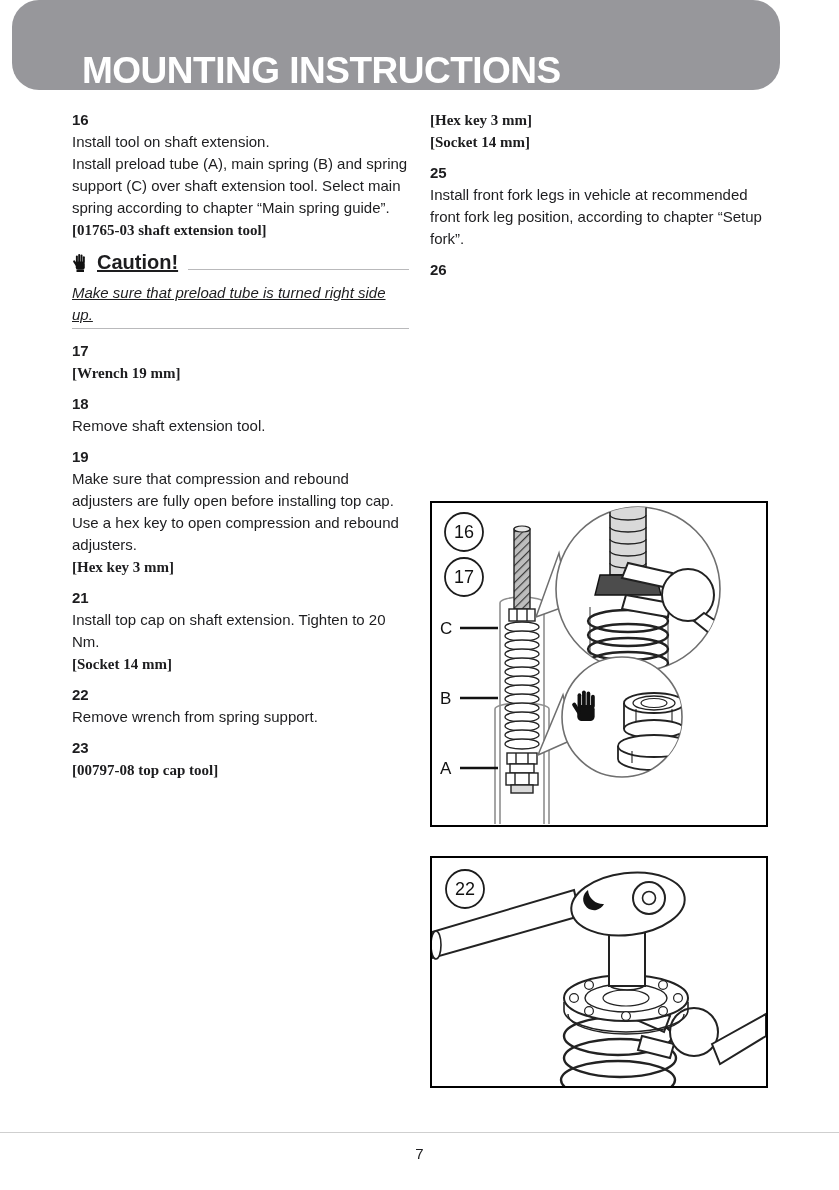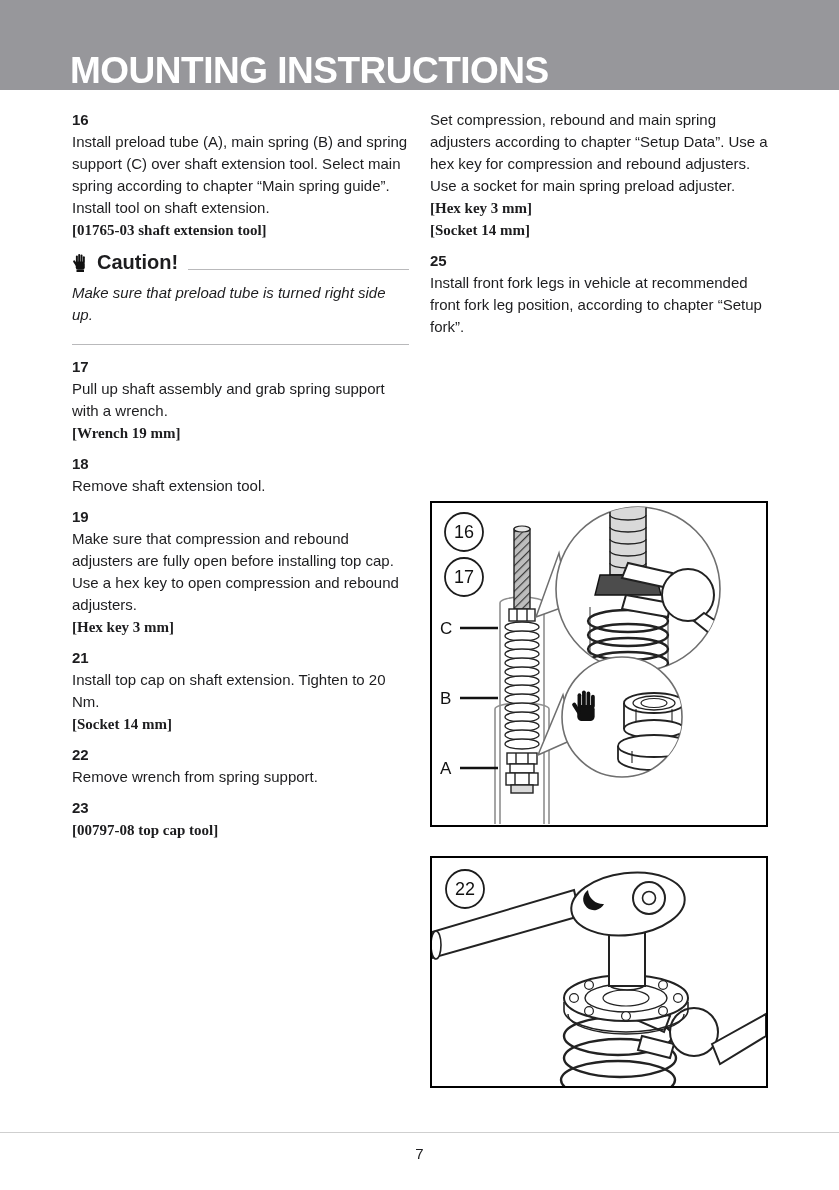"MOUNTING INSTRUCTIONS" .header { border-radius: none -> 27px; left: 0 -> 12px; width: 839px -> 768px }
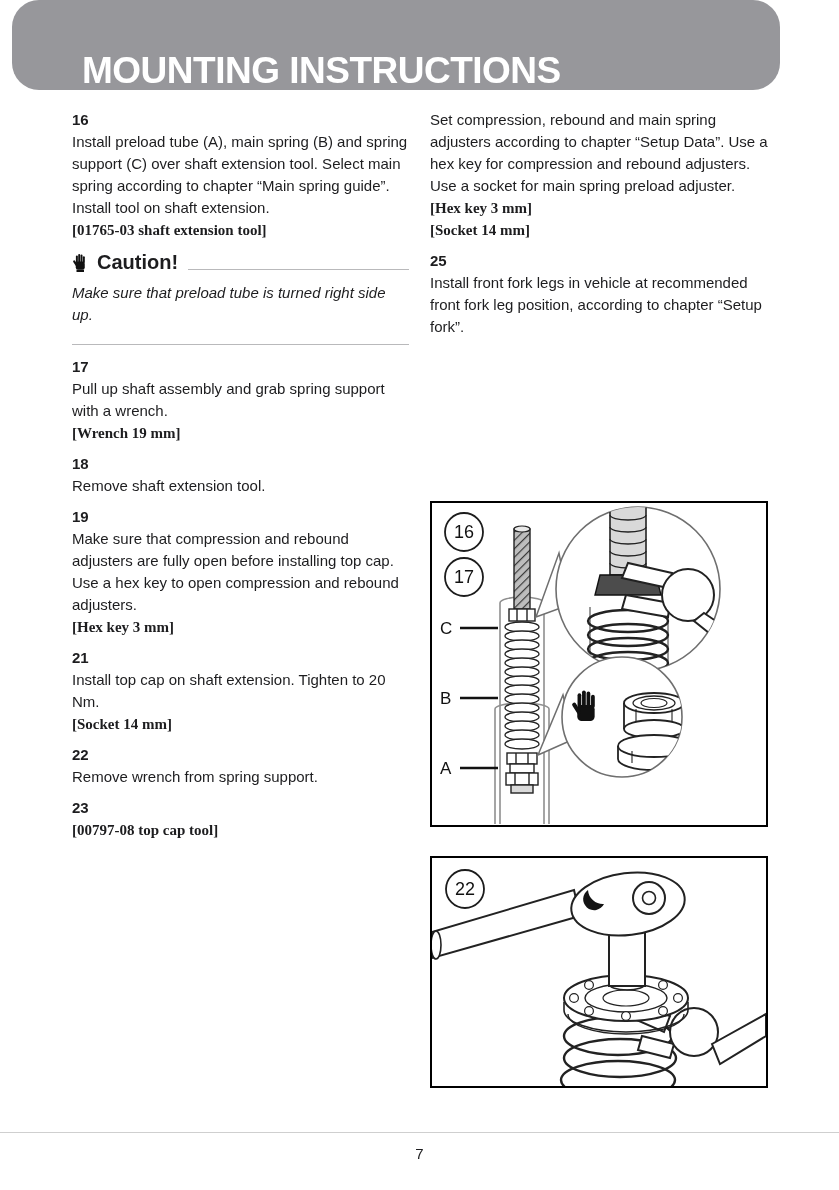"Set compression, rebound and main" p { html: <p>Set compression, rebound and main spring adjusters according to chapter “Setup Data”. Use a hex key for compression and rebound adjusters. Use a socket for main spring preload adjuster.</p> -> none }
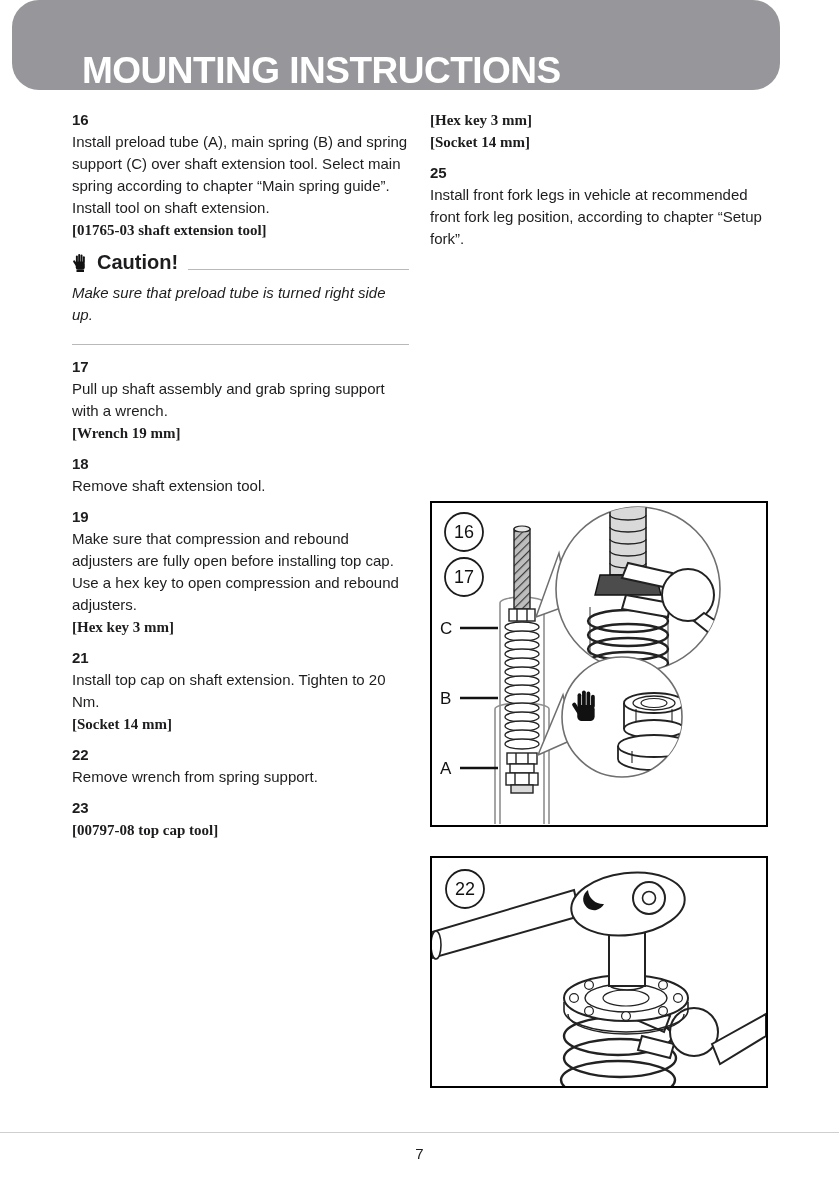"Install preload tube (A), main" p { order: before "Install tool on shaft extension." -> after "Install tool on shaft extension." }
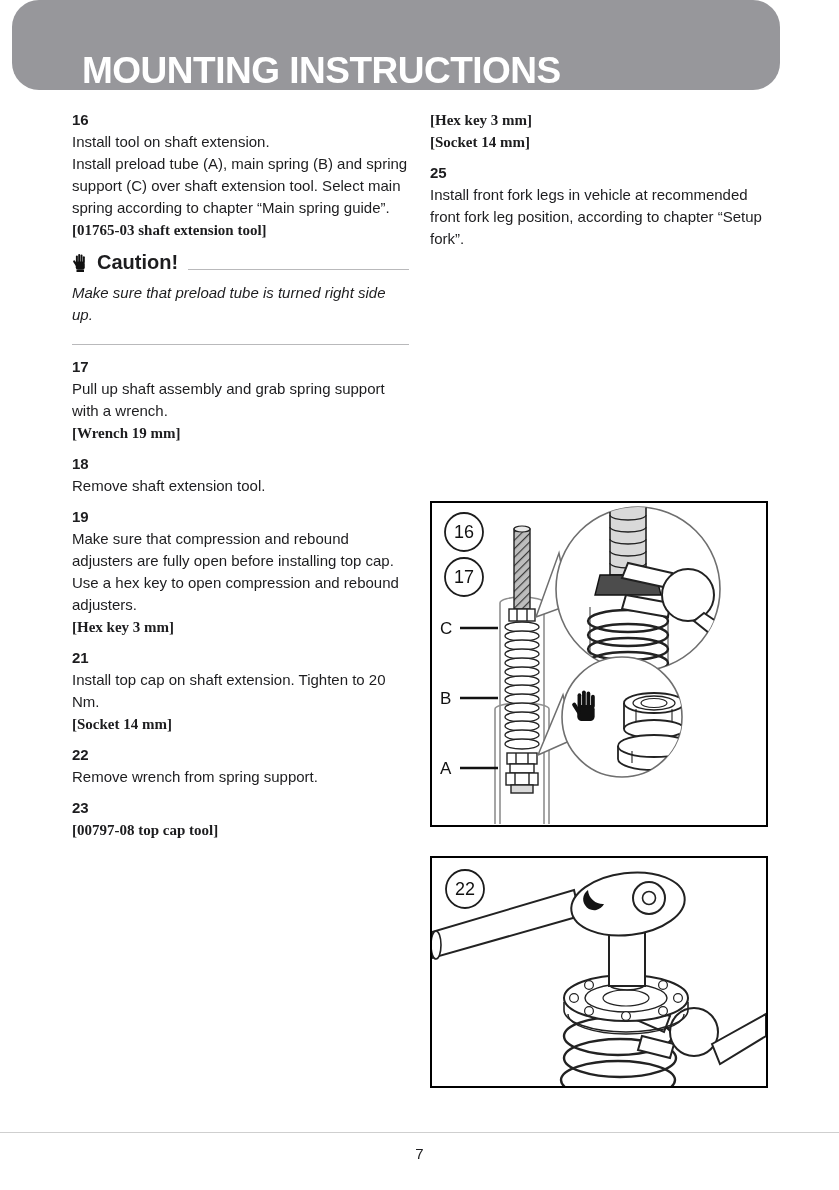"Caution!" .caution { padding-bottom: 18px -> 2px; text-decoration: none -> underline }
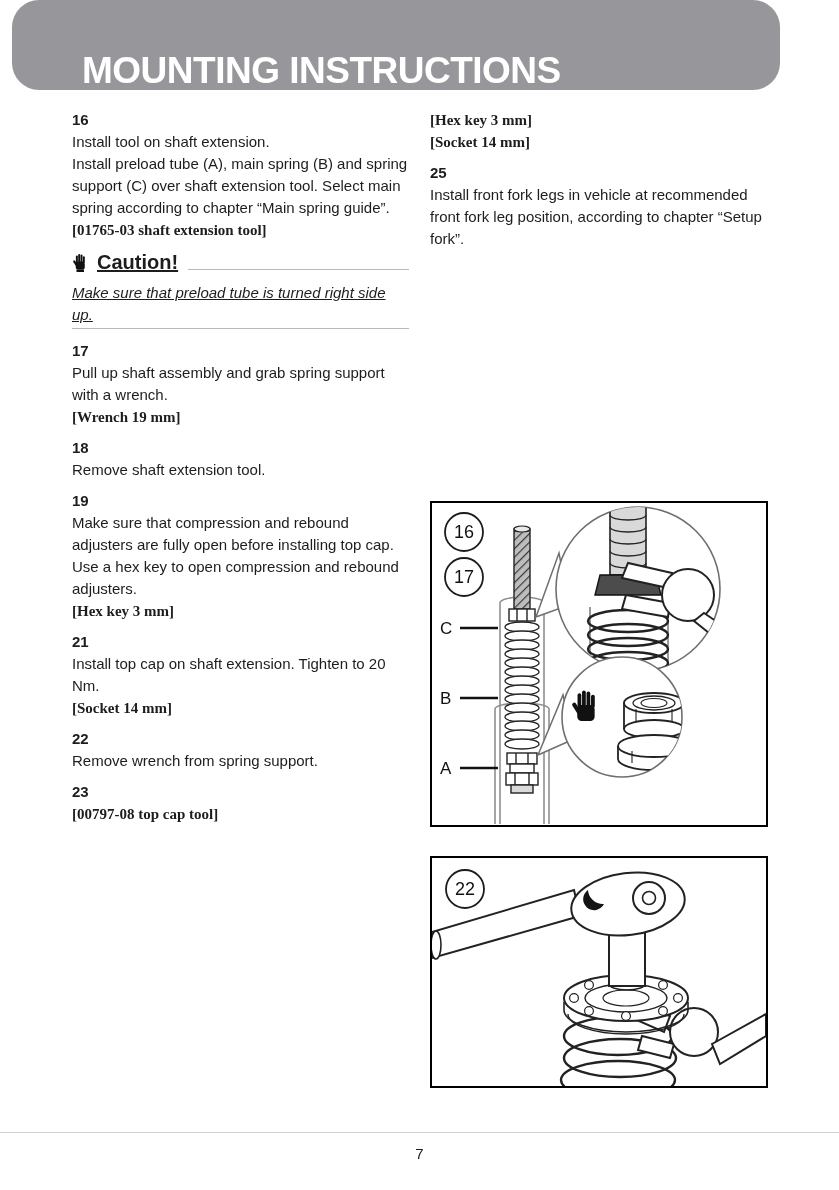"26" p.step-num { html: none -> <p>26</p> }
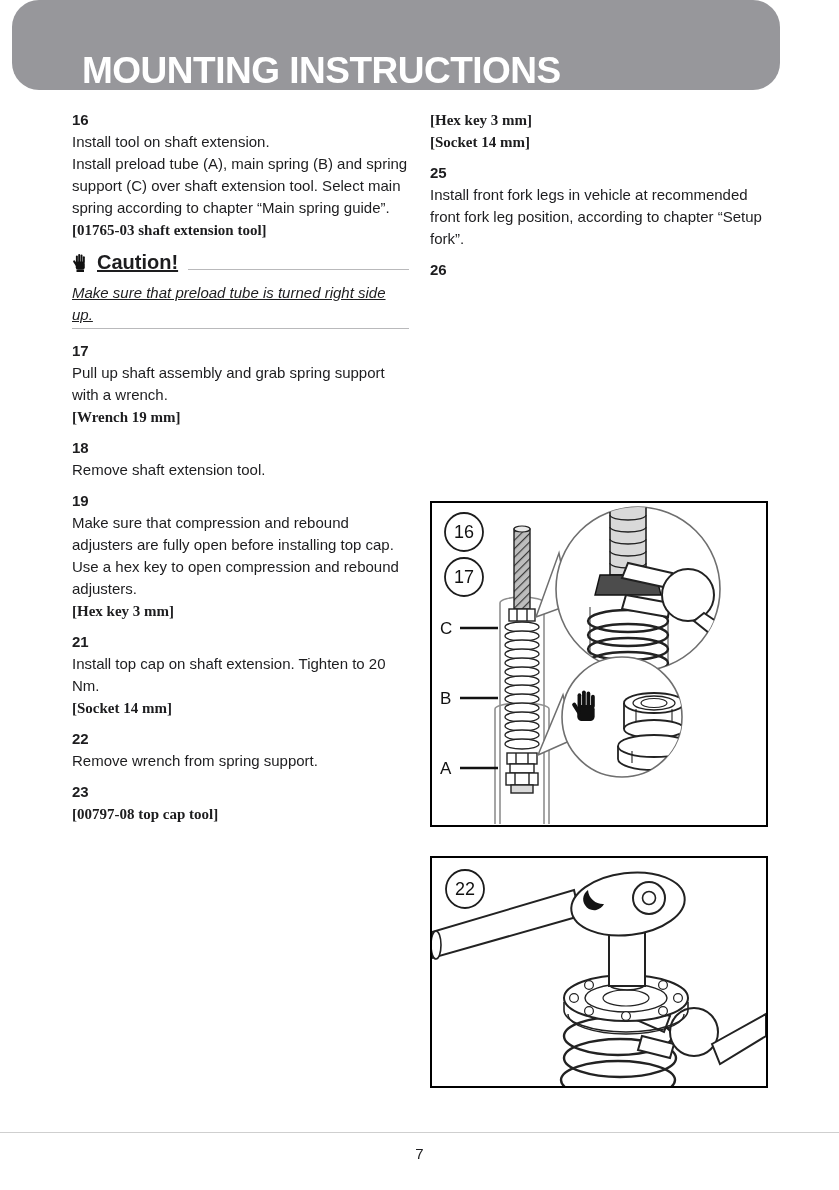"Pull up shaft assembly and" p { html: <p>Pull up shaft assembly and grab spring support with a wrench.</p> -> none }
